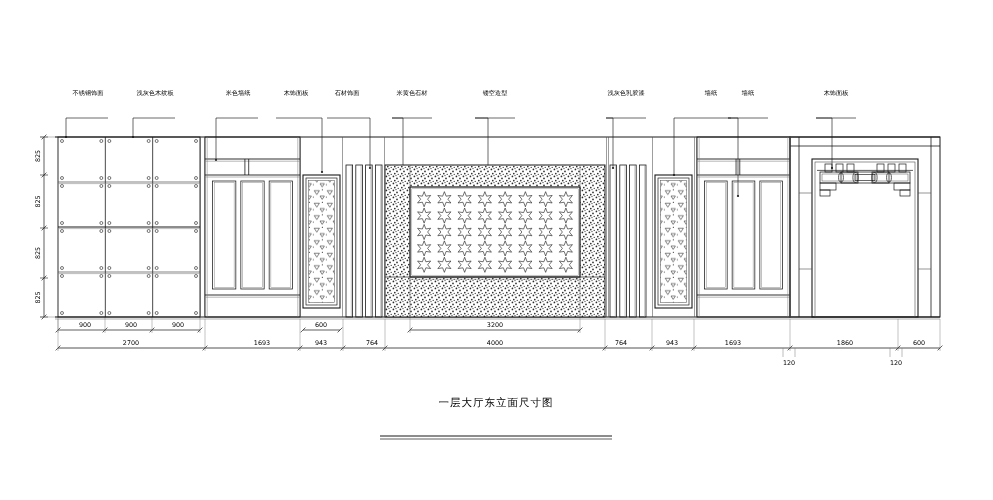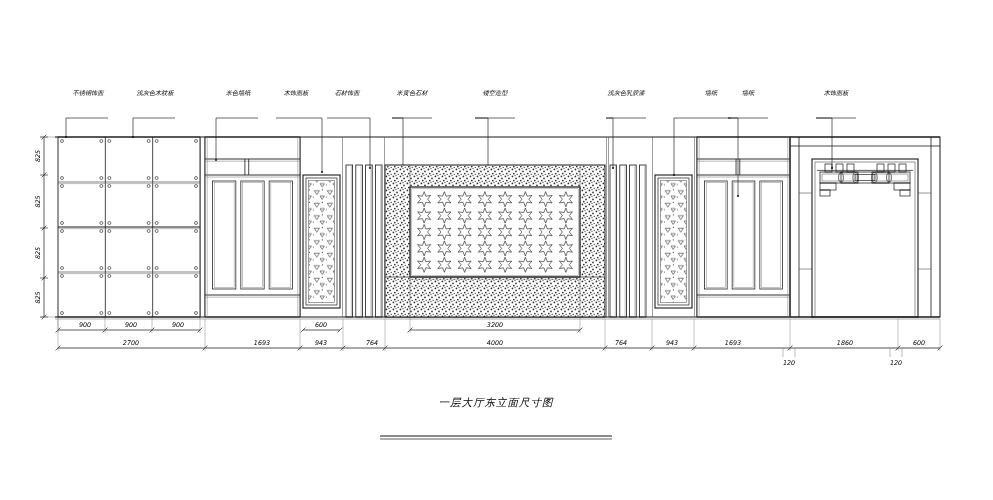"900" #stage { font-style: italic -> none }
